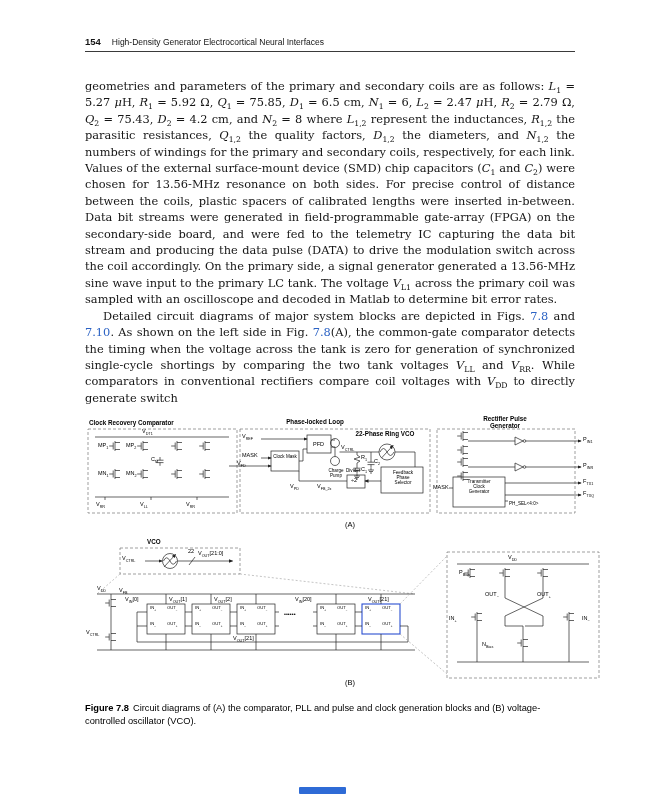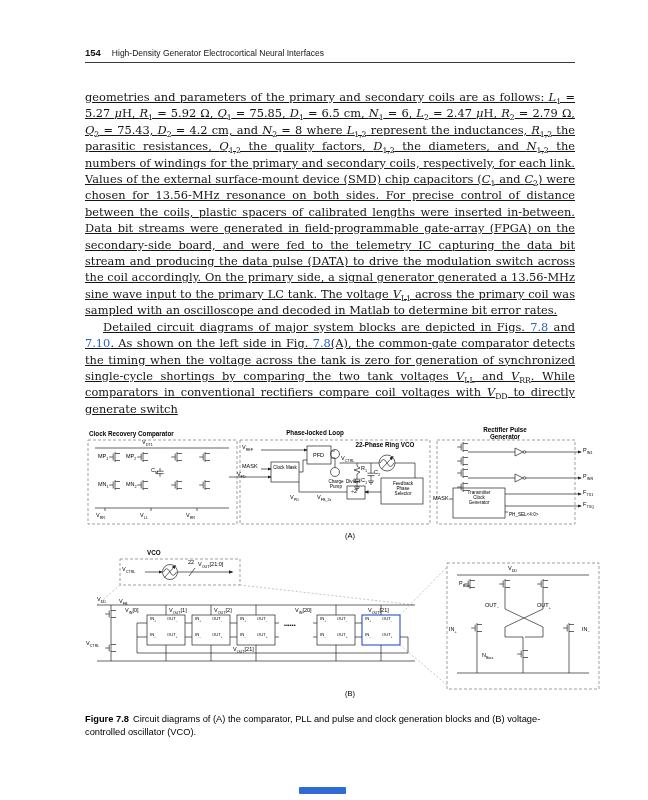"154" .page { padding: 47px 33px 0 85px -> 36px 33px 0 85px }
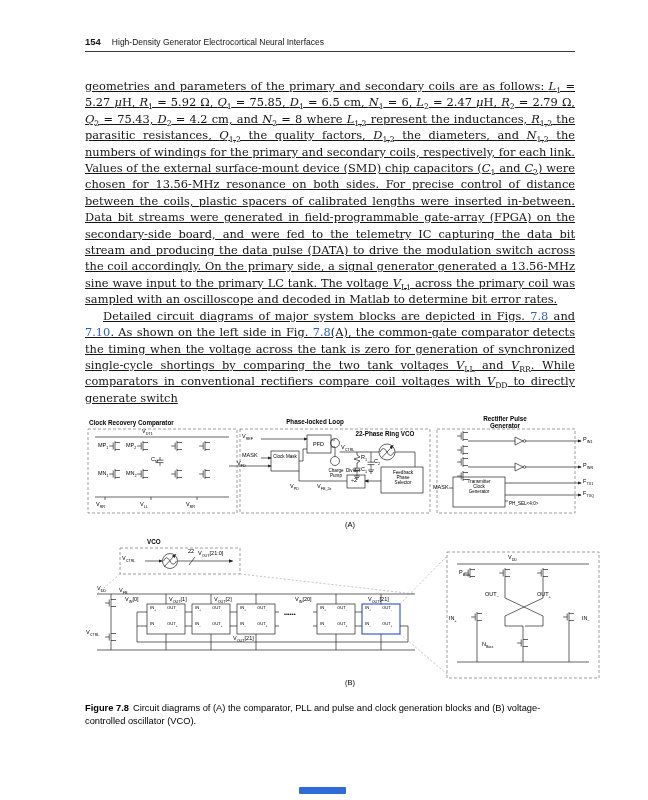"geometries and parameters of the" .para { text-decoration: underline -> none }
